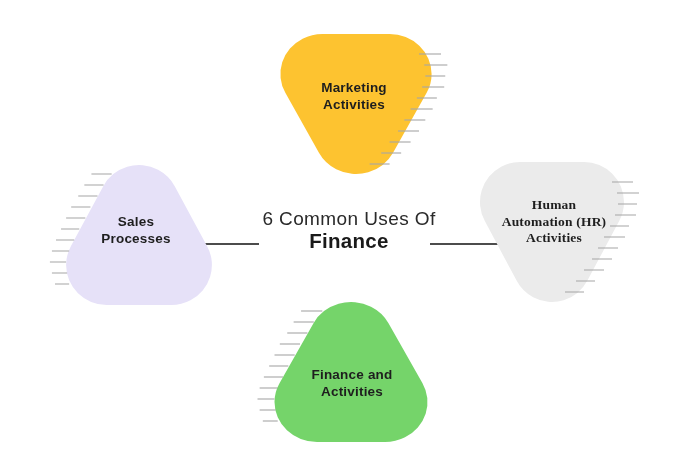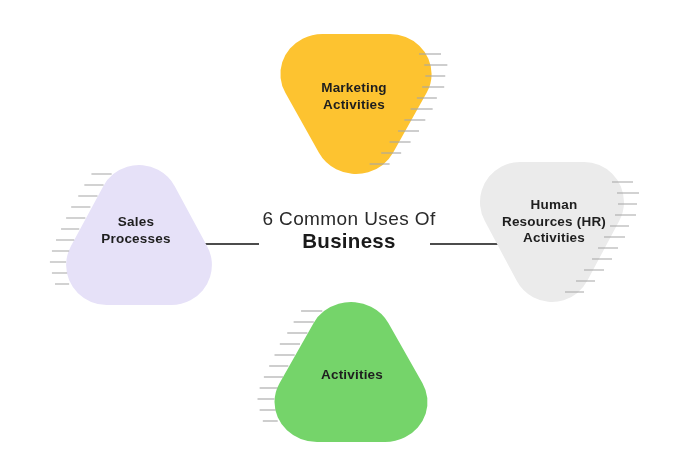"Human" #label-hr { font-family: none -> Liberation Serif, serif }
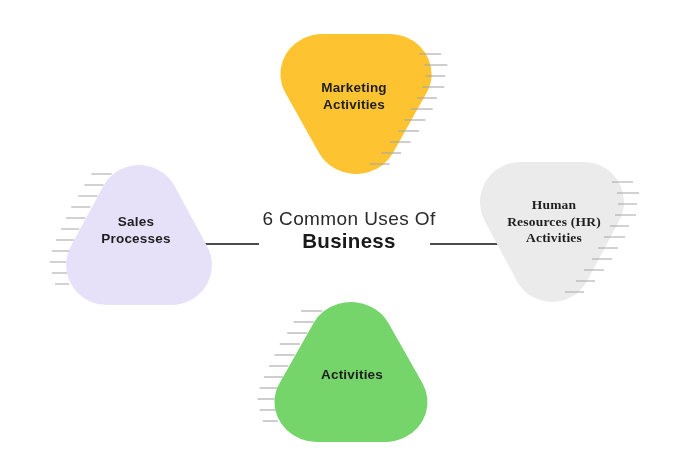"Resources (HR)" span { text: Resources -> Automation }
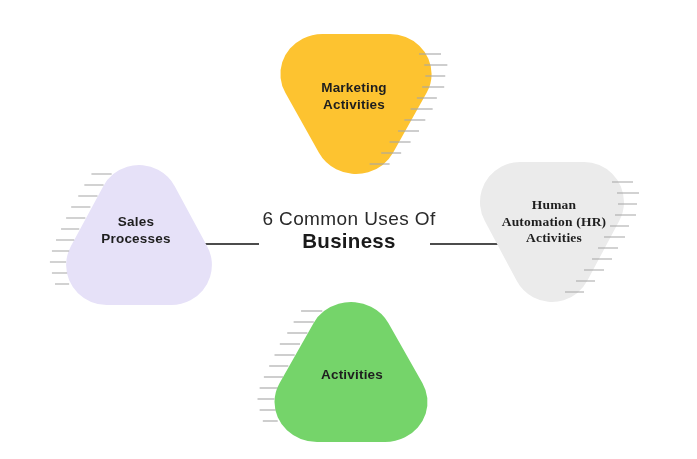"Business" div.title-line-bold { text: Business -> Finance }
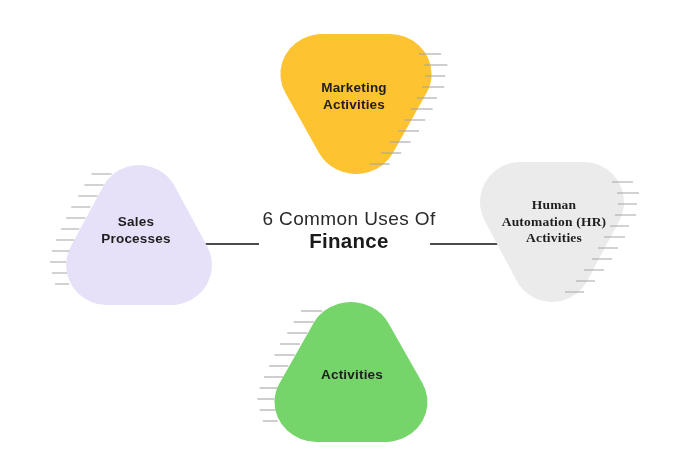"Finance and" span { html: none -> <span>Finance and</span> }
